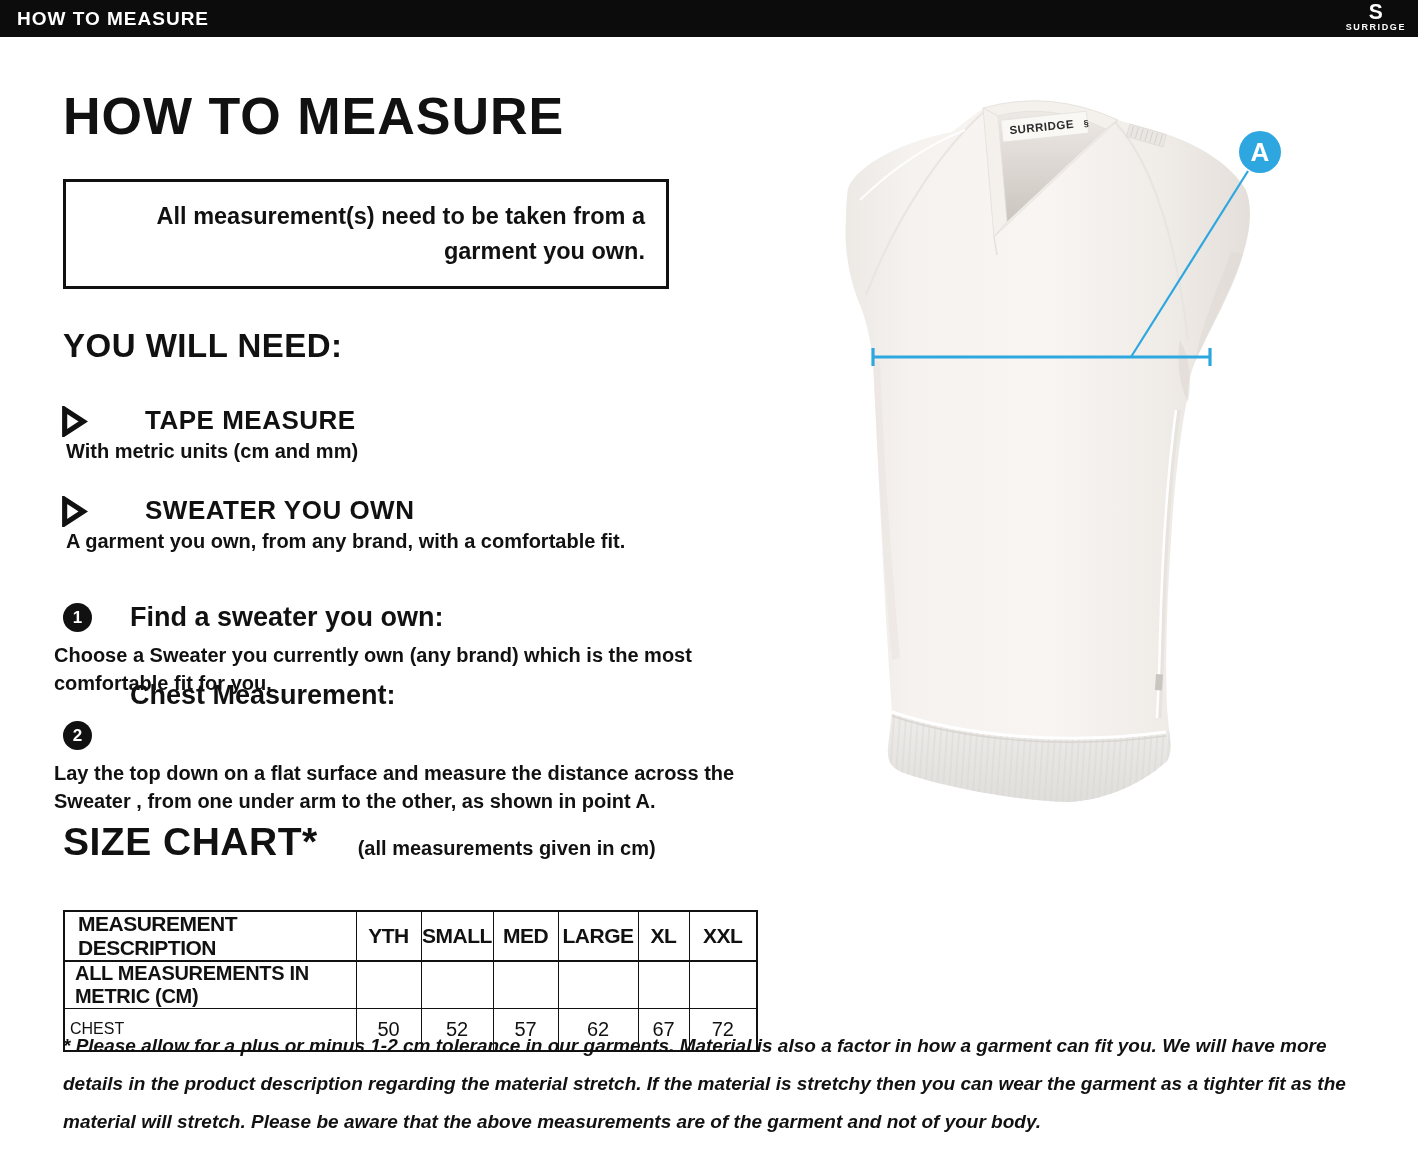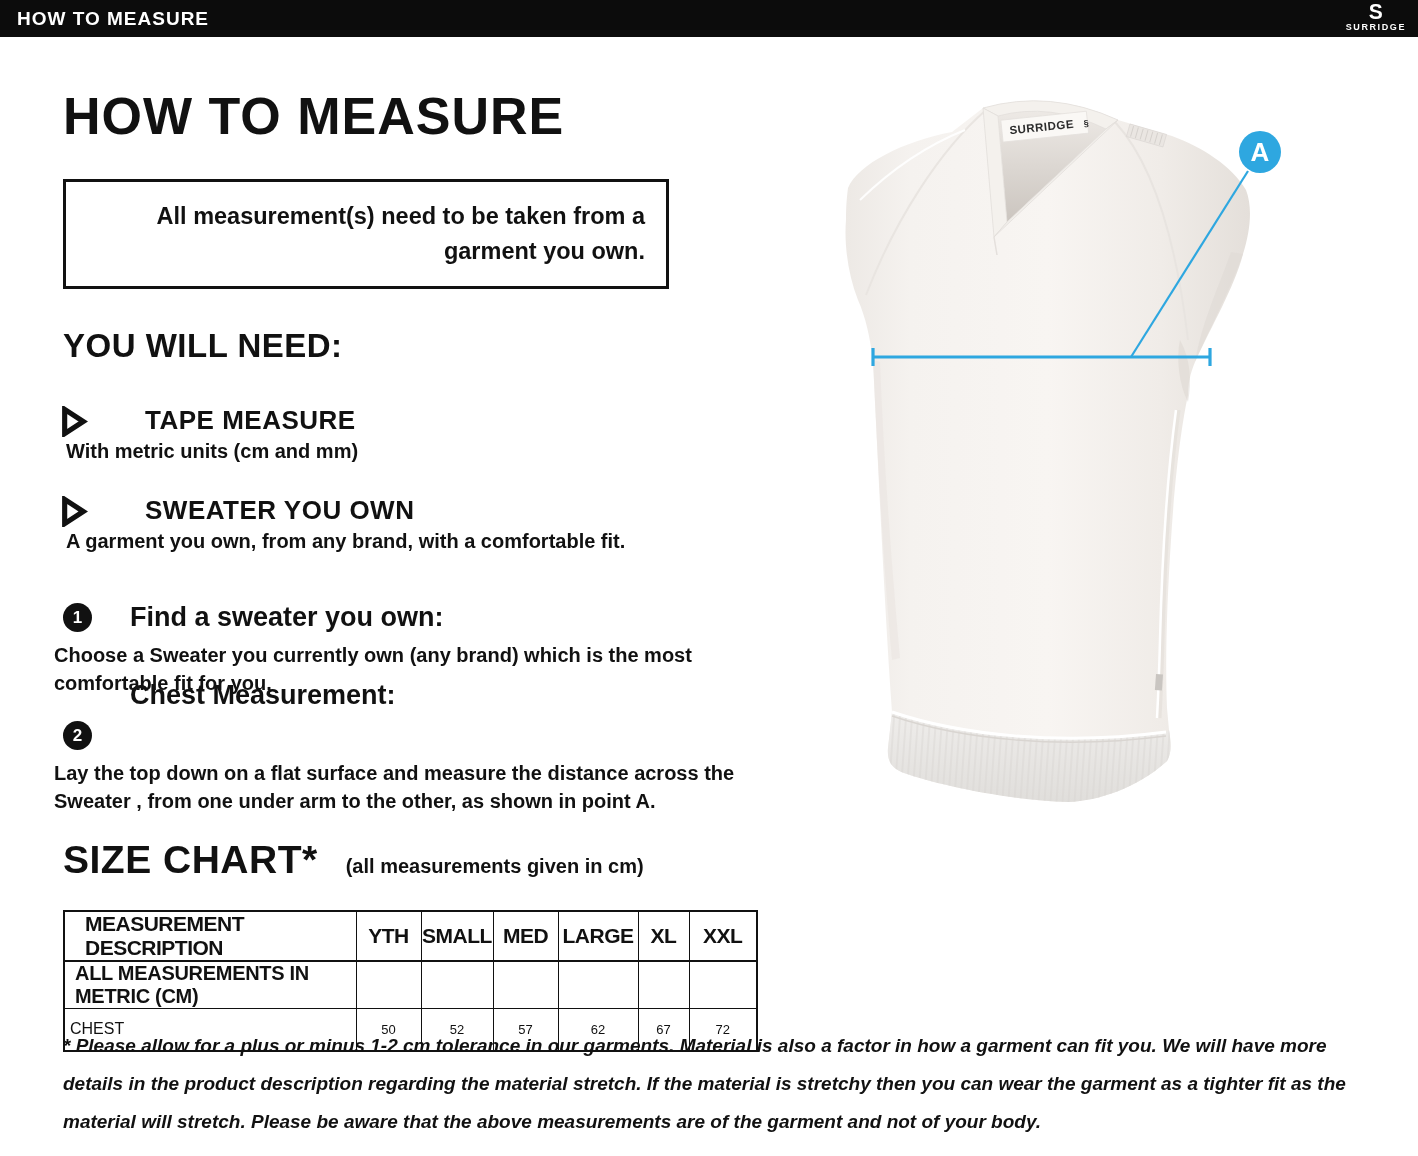"SIZE CHART*" .sizechart-head { gap: none -> 12px; top: 838px -> 820px }
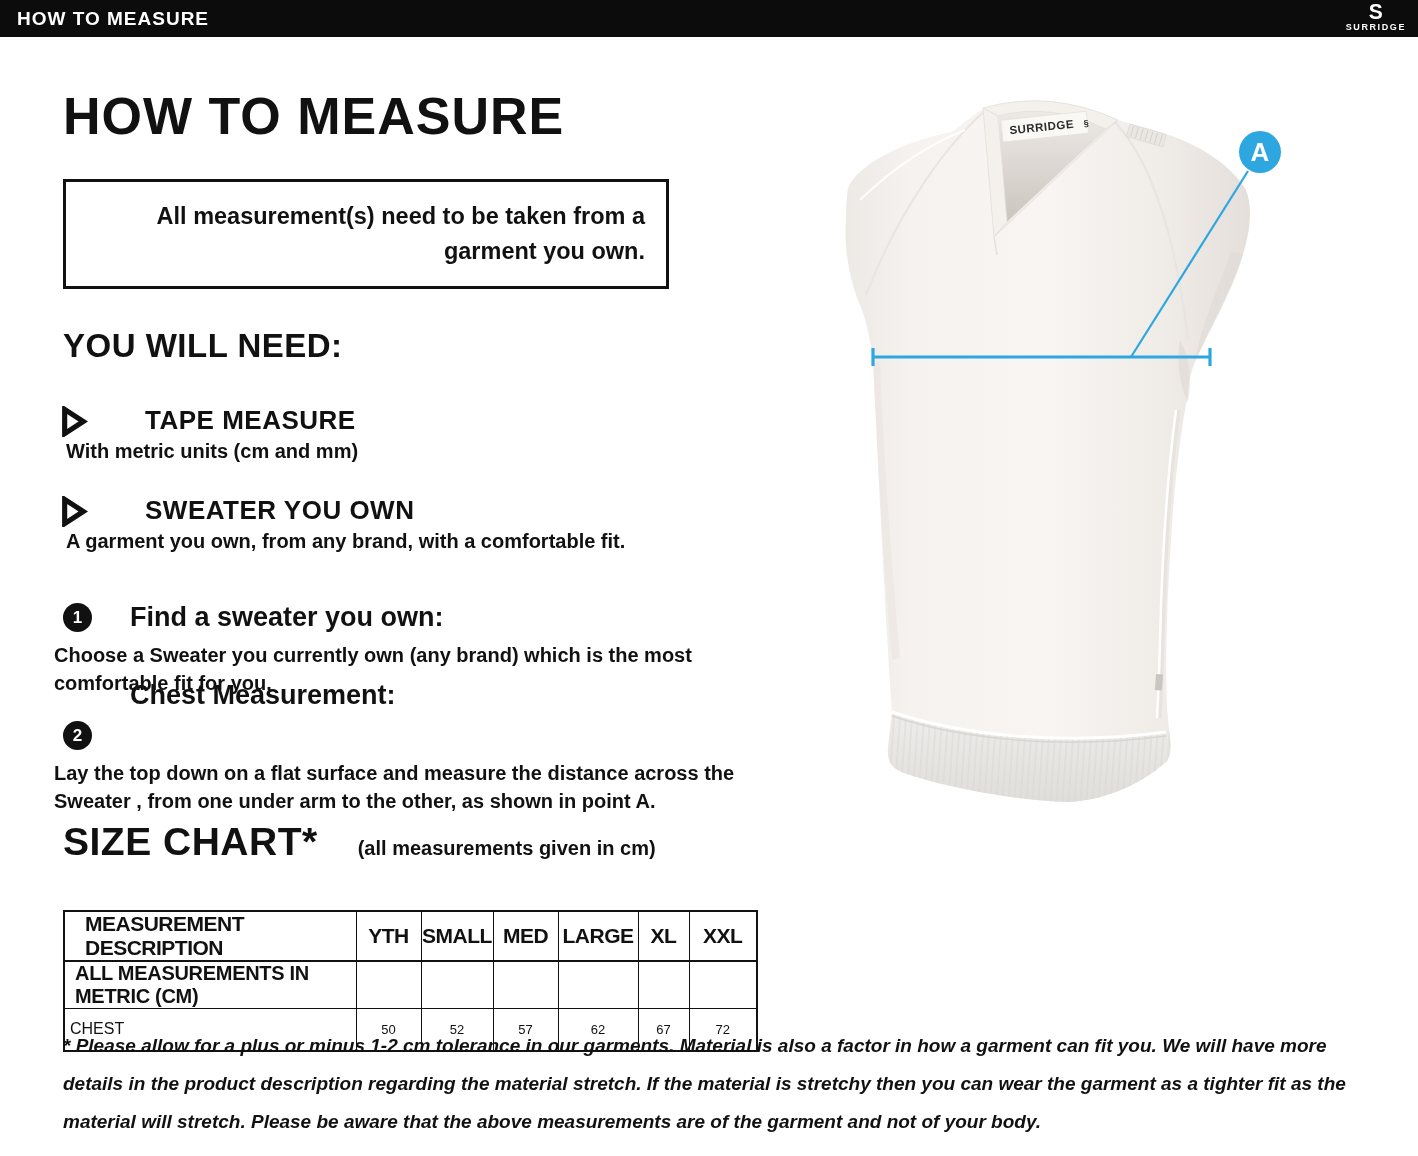"MEASUREMENT DESCRIPTION" tr.hdr th.desc { padding-left: 20px -> 13px }
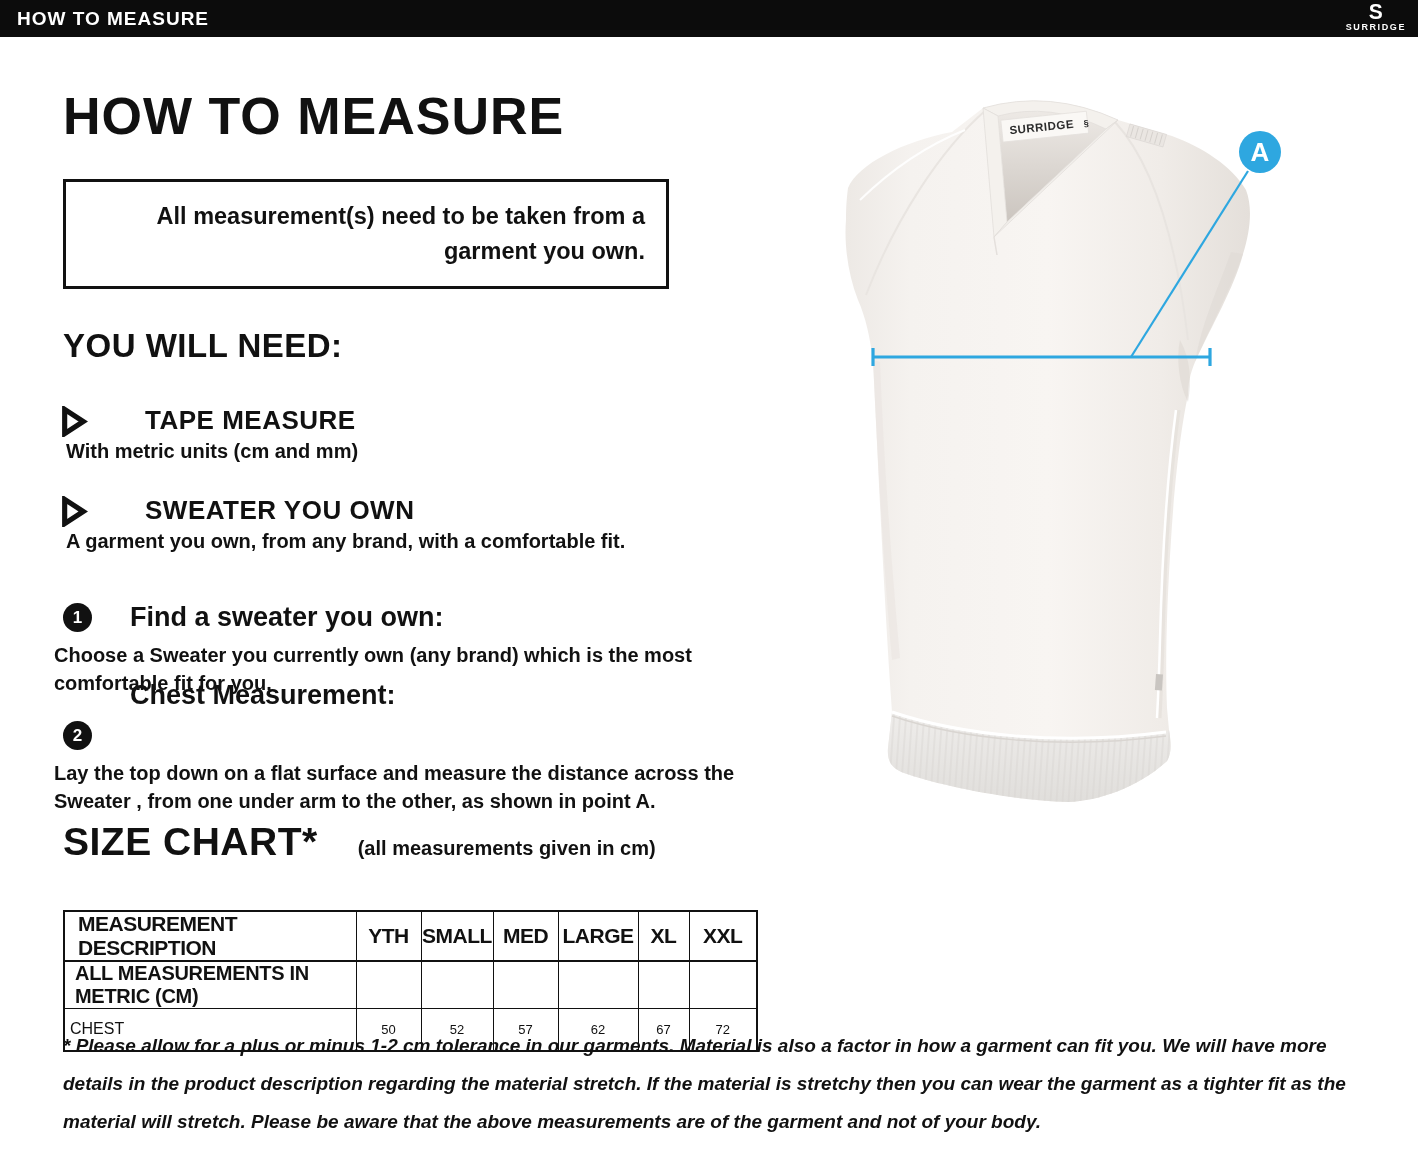"50" td.val { font-size: 13px -> 20px }
